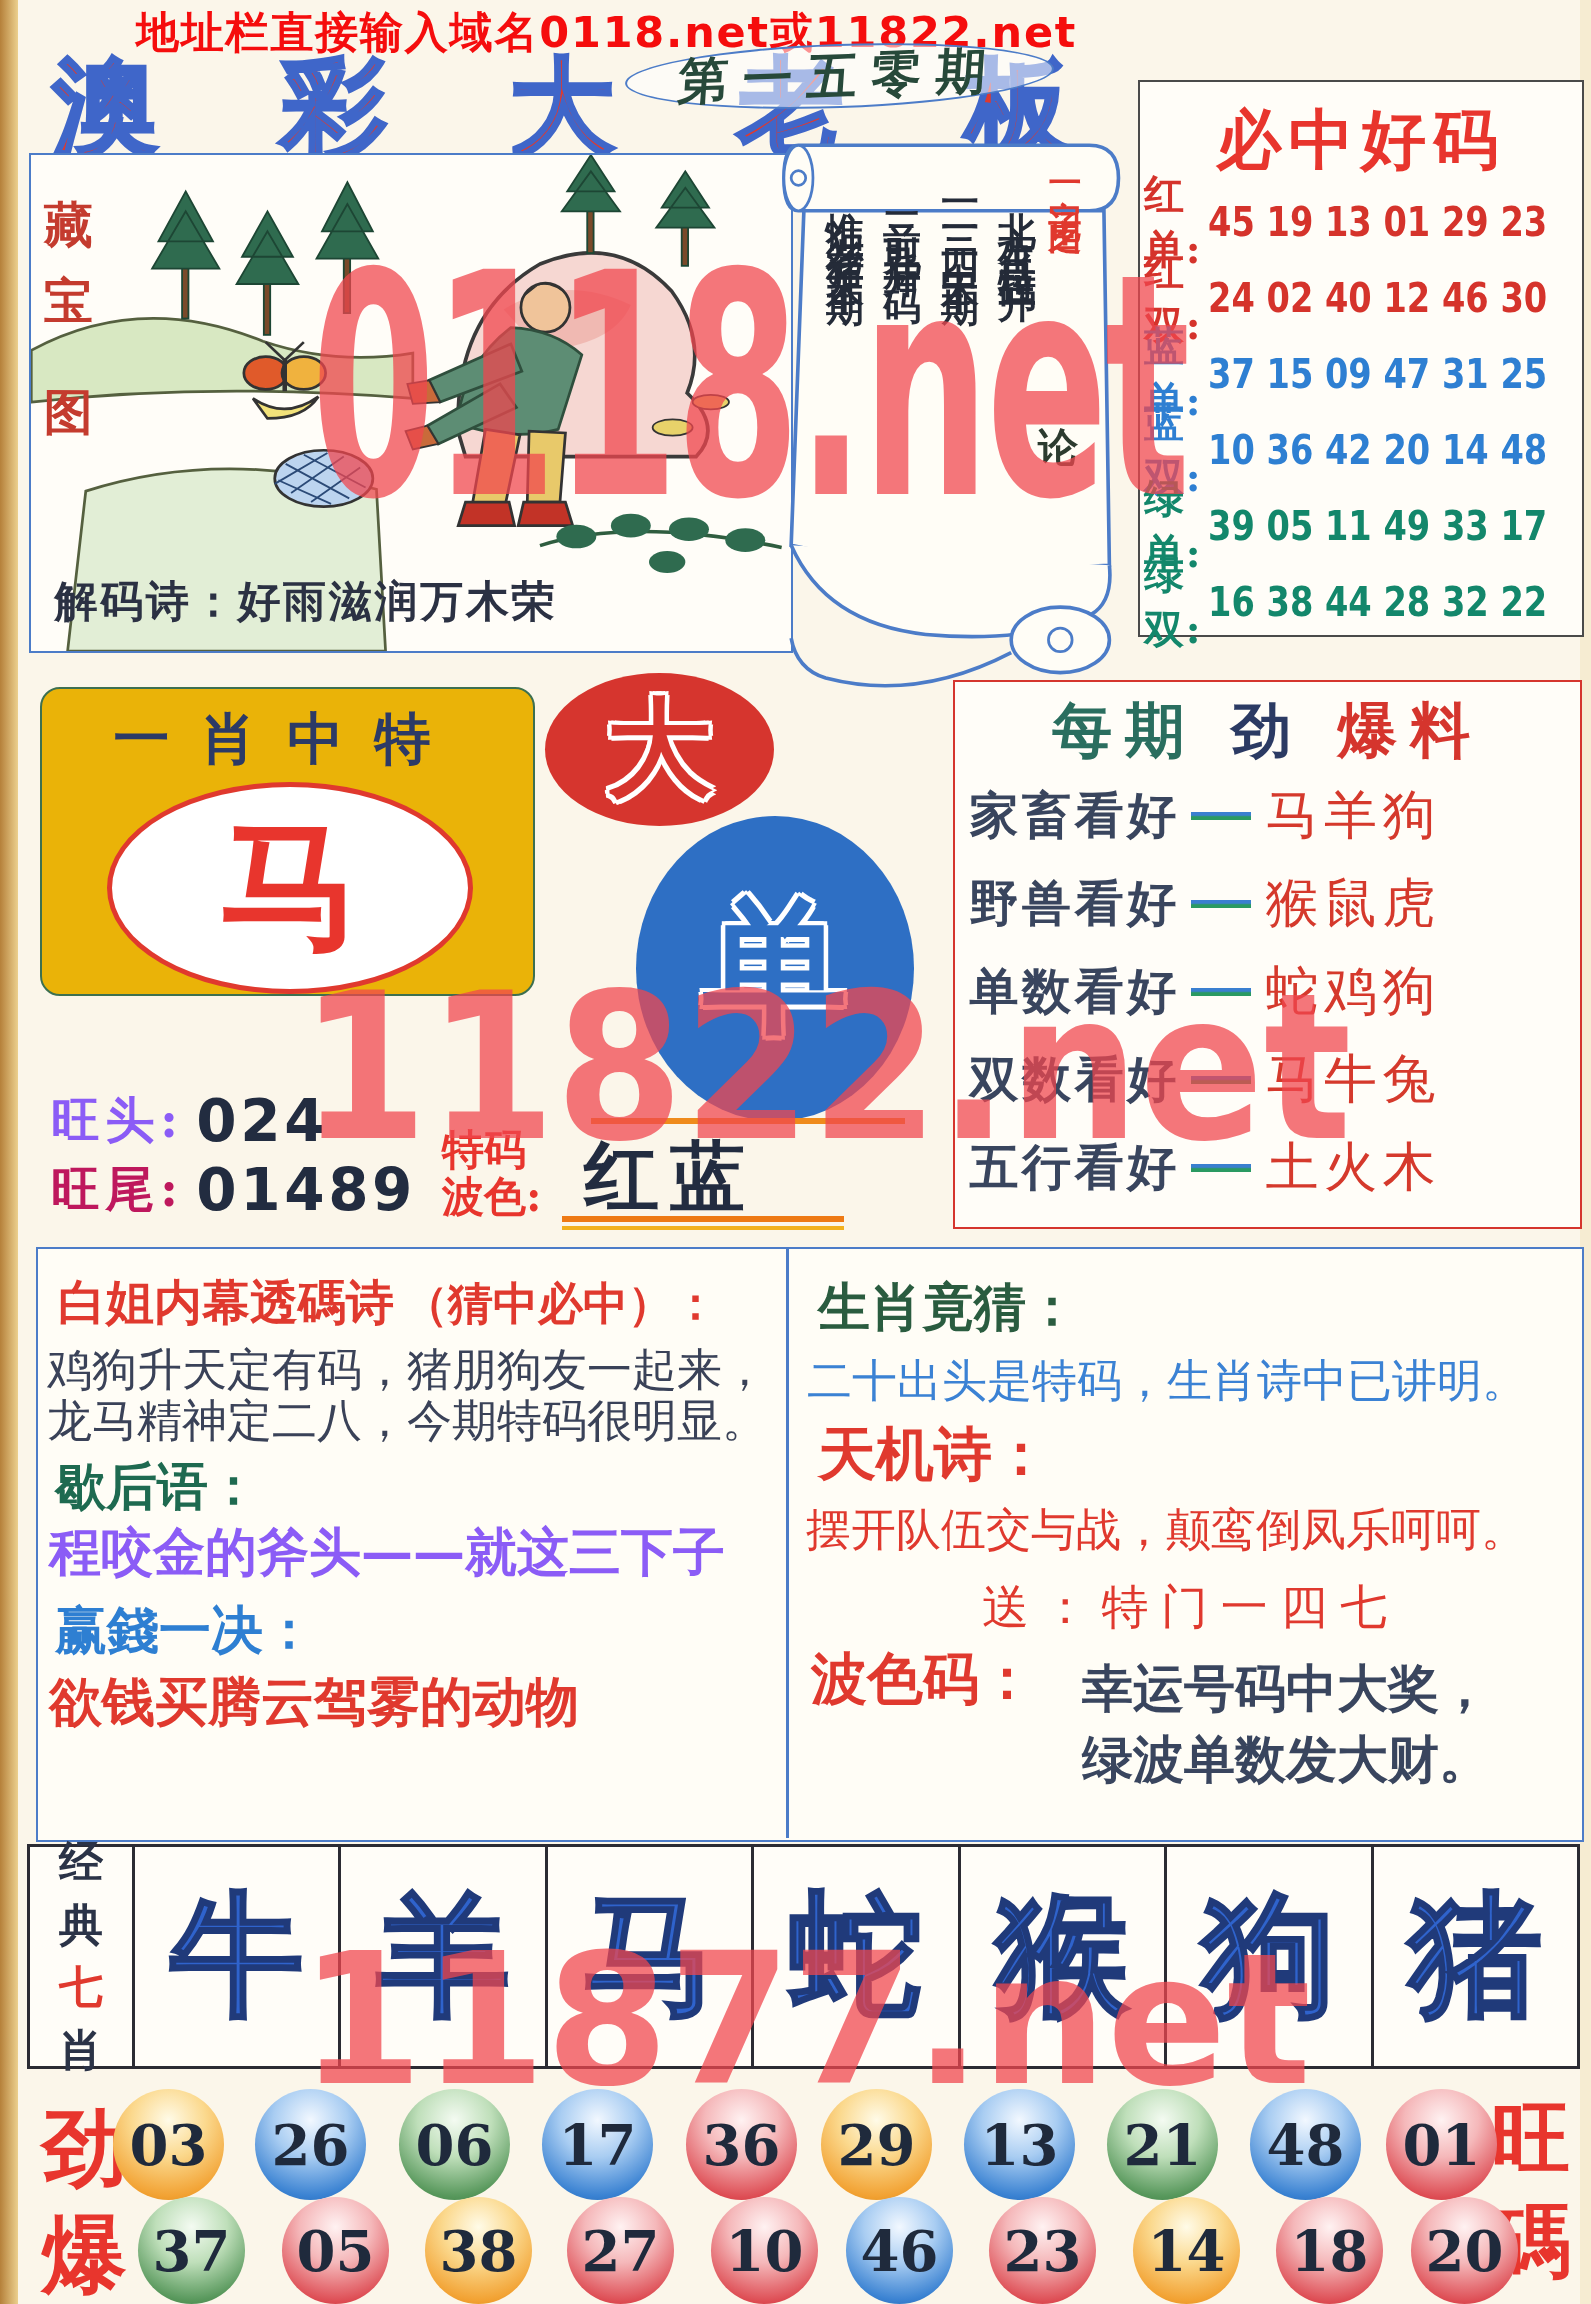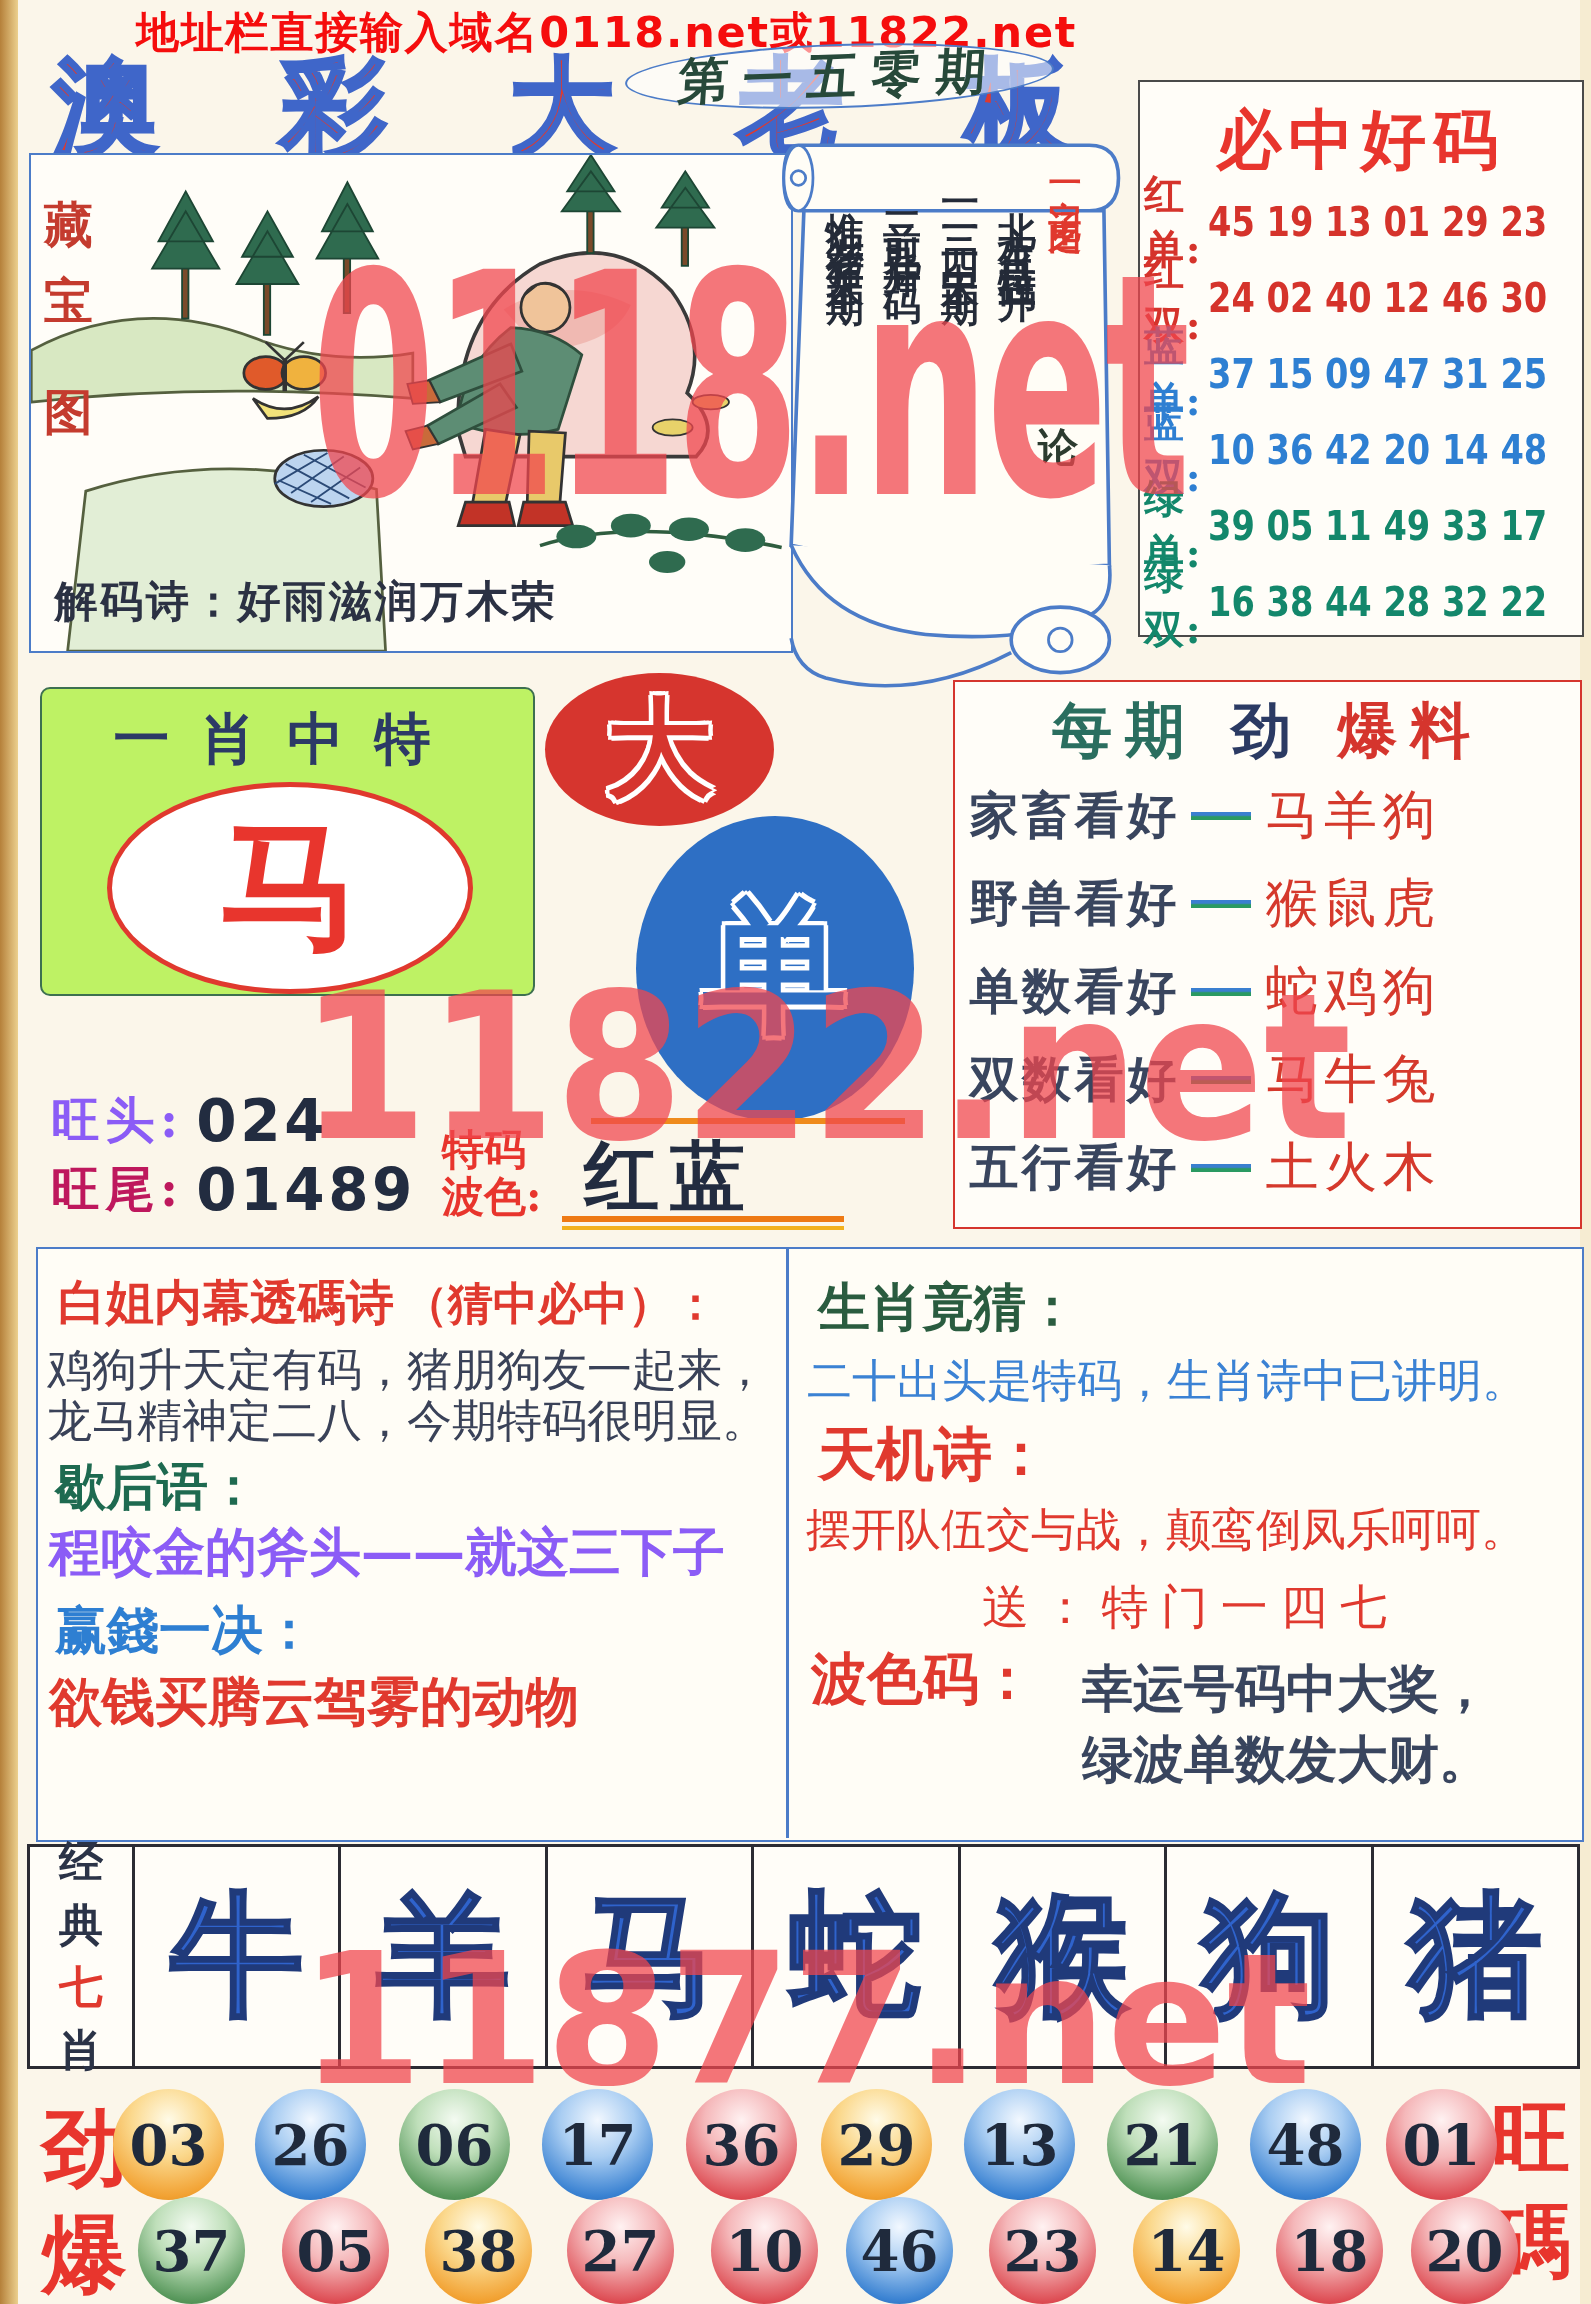"一肖中特" #yellow-box { background: #bef264 -> #eab308; border-radius: 10px -> 20px }
